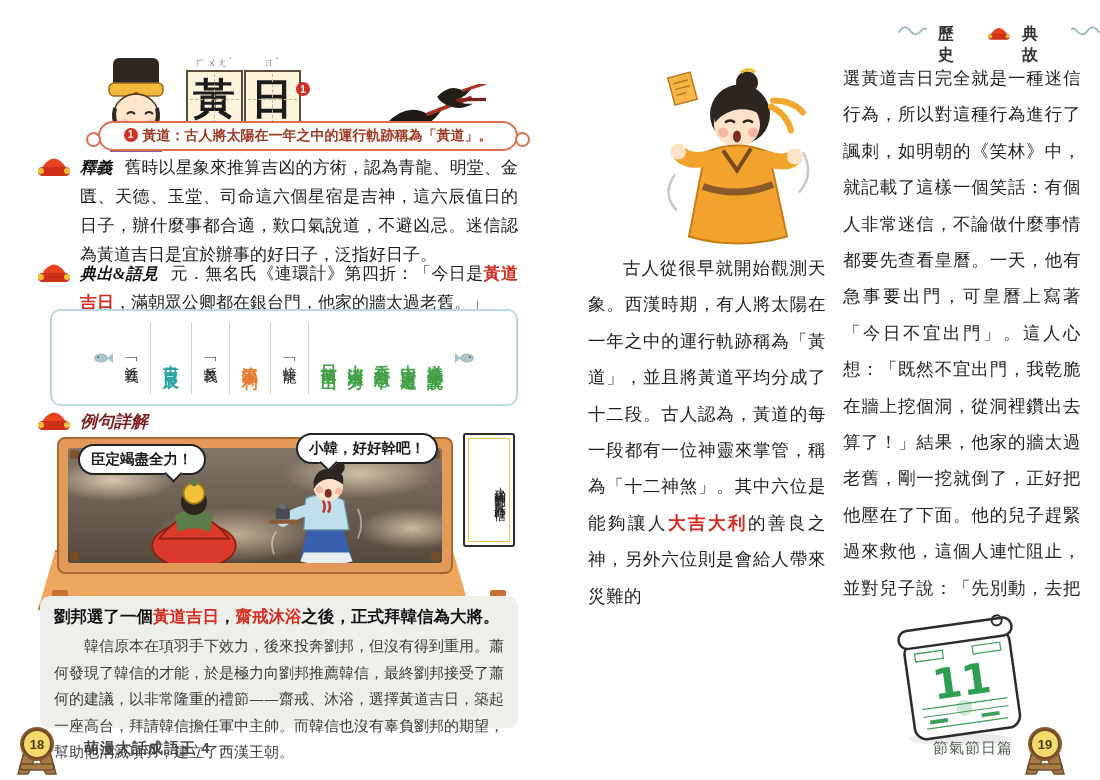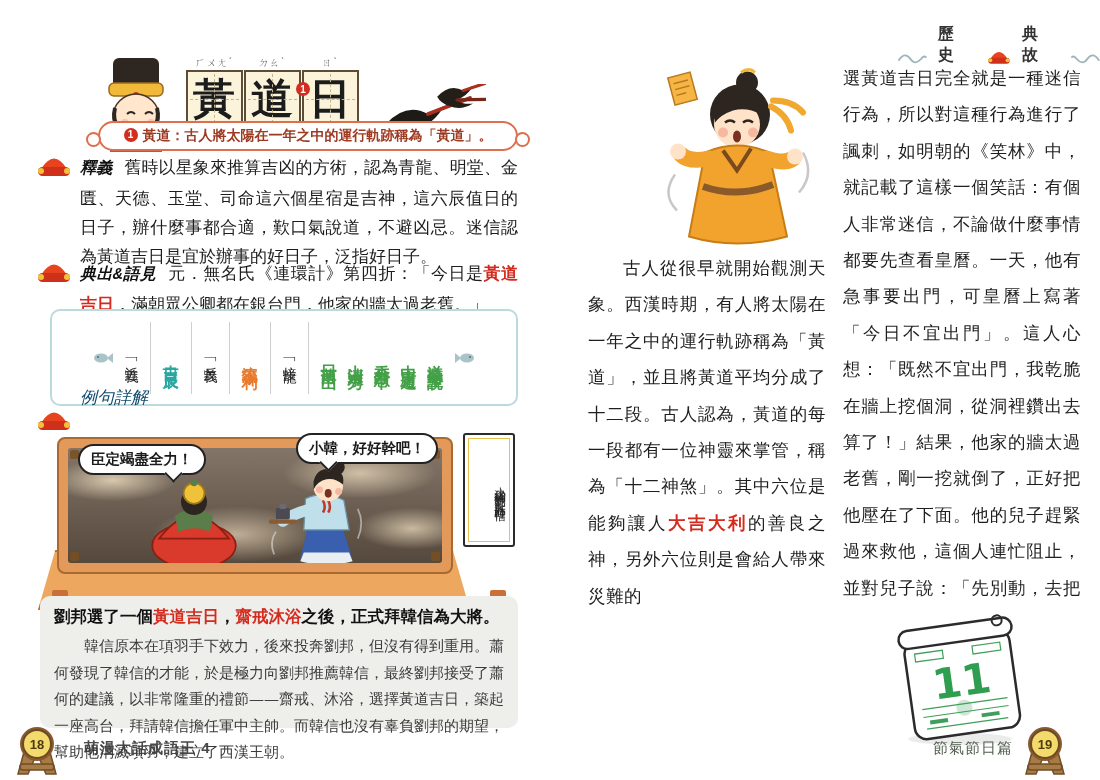"歷史" .rp-header { align-items: flex-end -> flex-start }
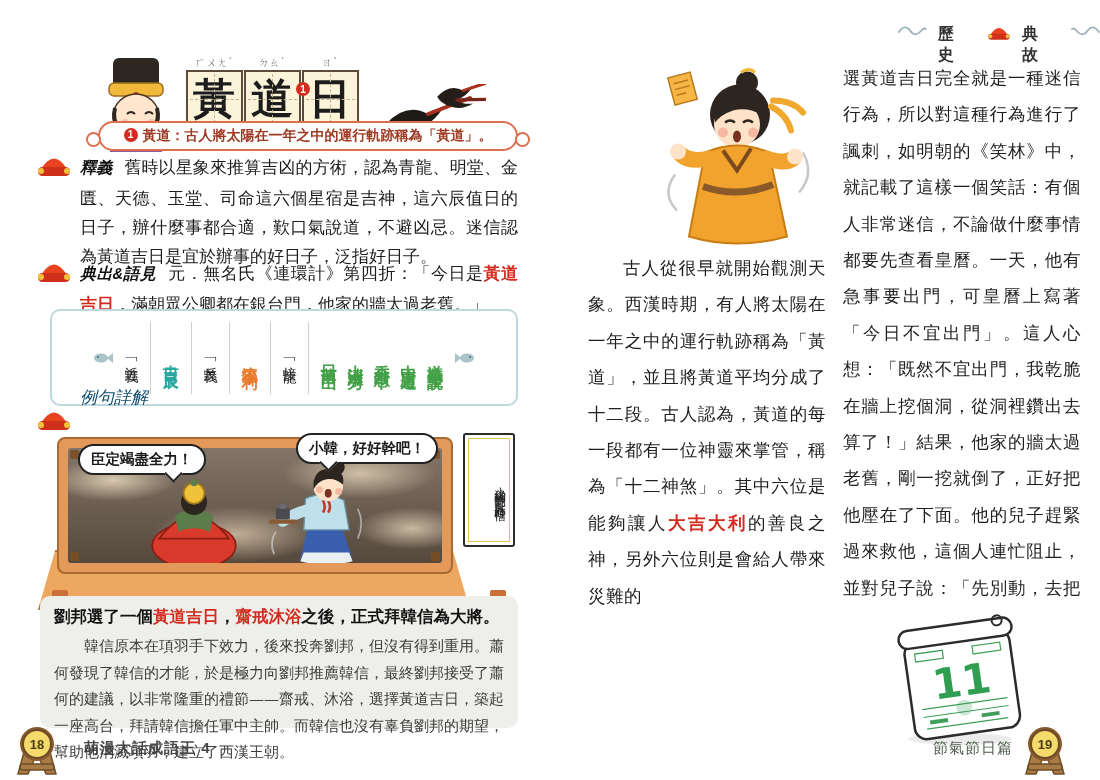"ㄉㄠˋ" div.char-col { html: <div> <span>ㄉㄠˋ</span> <div> <span>道</span> </div> </div> -> none }
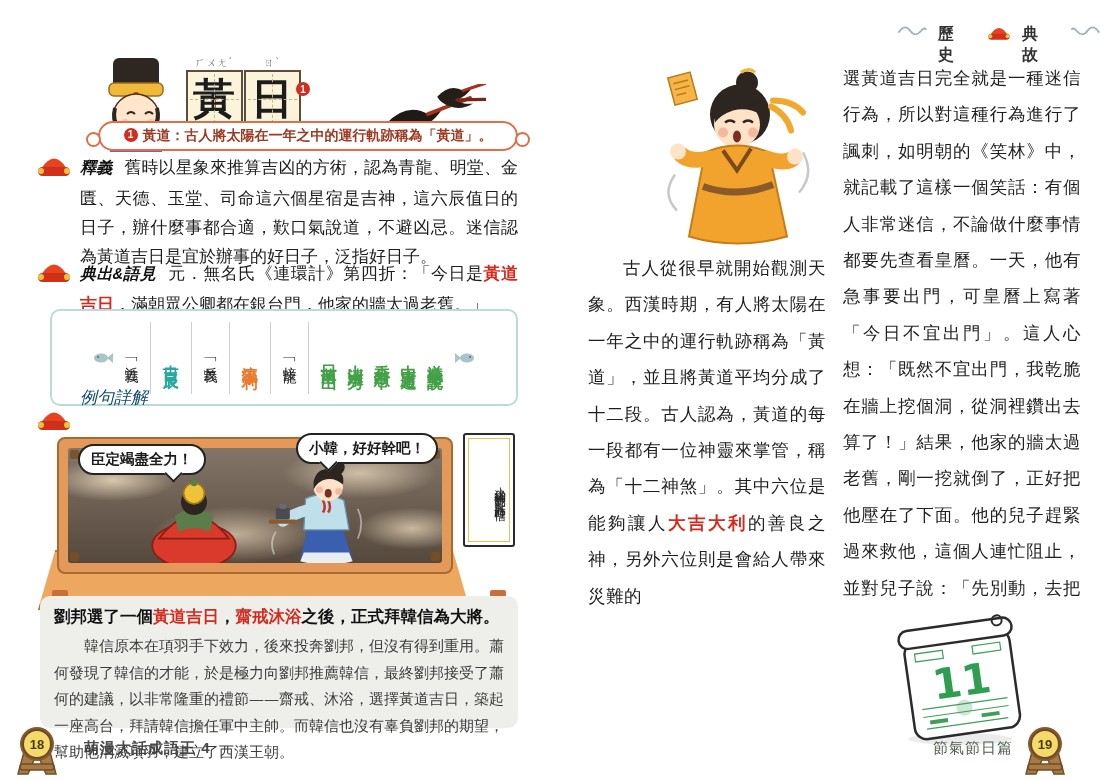"釋義" .r-lab { font-family: Liberation Mono, monospace -> Liberation Serif, serif }
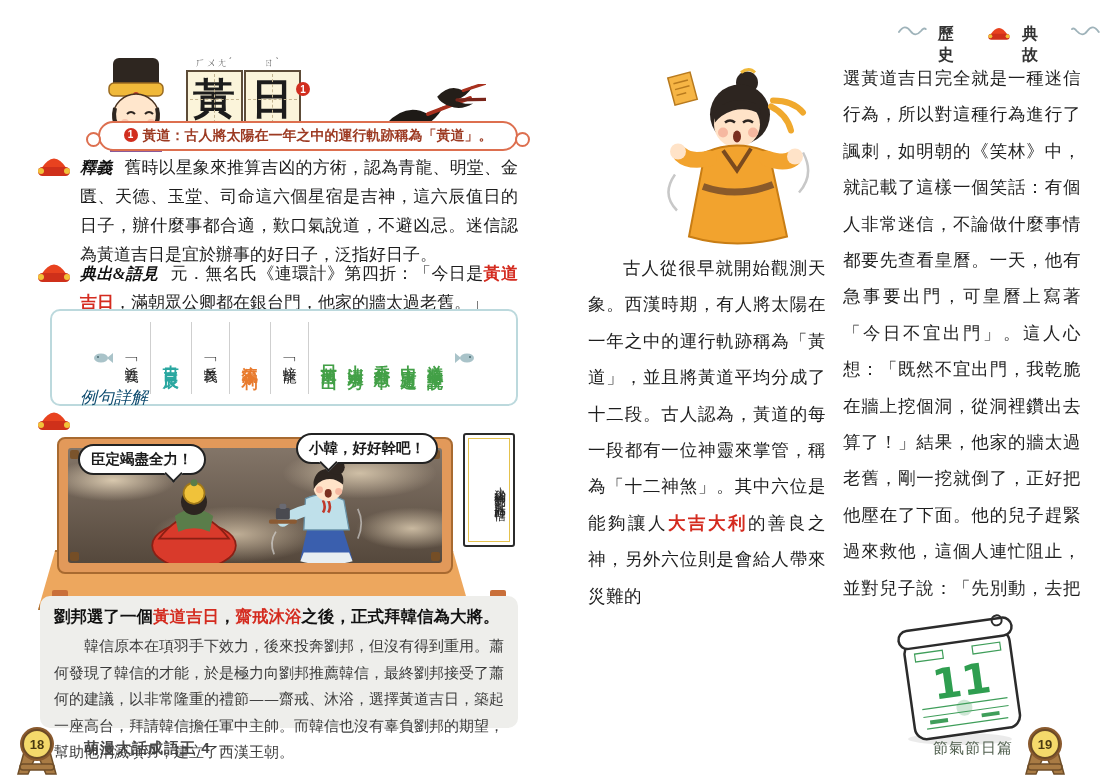"例句詳解" .sec-label { color: #0c4a6e -> #7f1d1d; font-weight: normal -> bold; top: 386px -> 410px }
